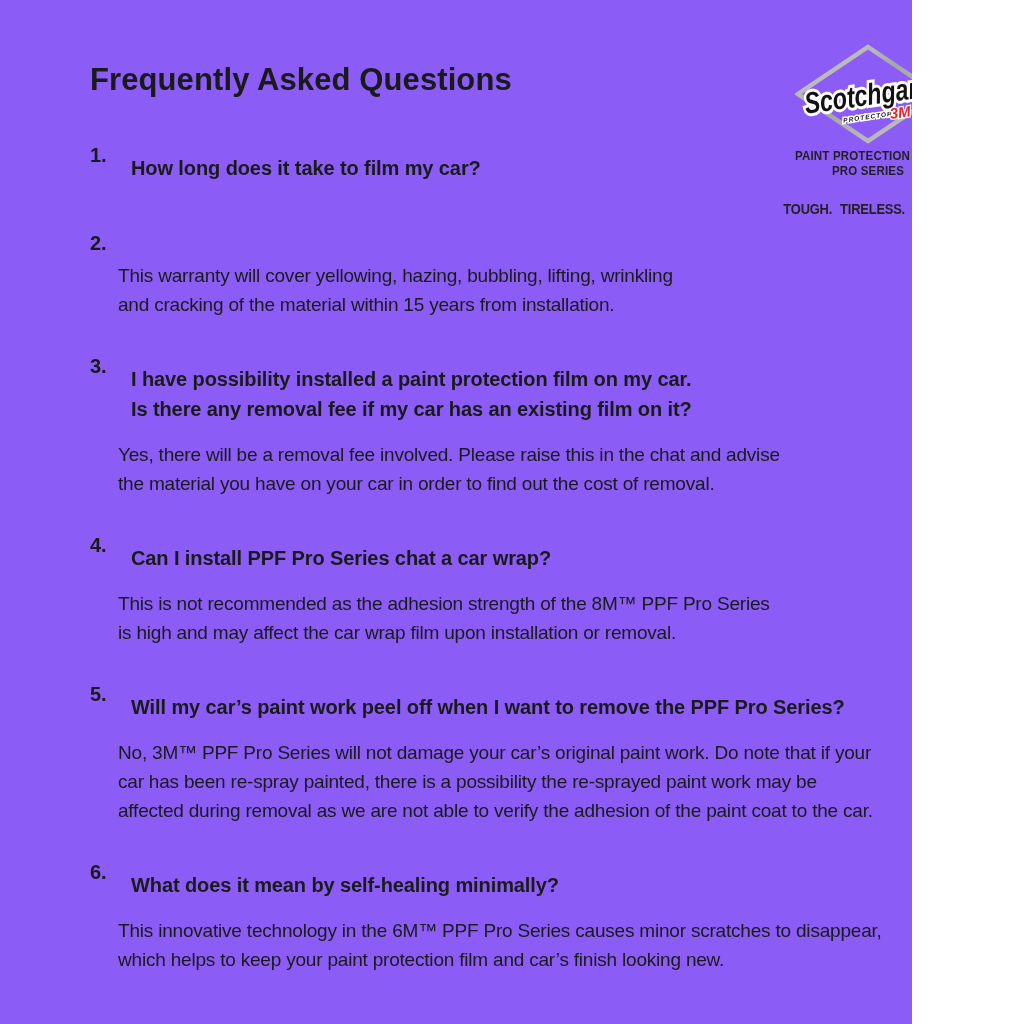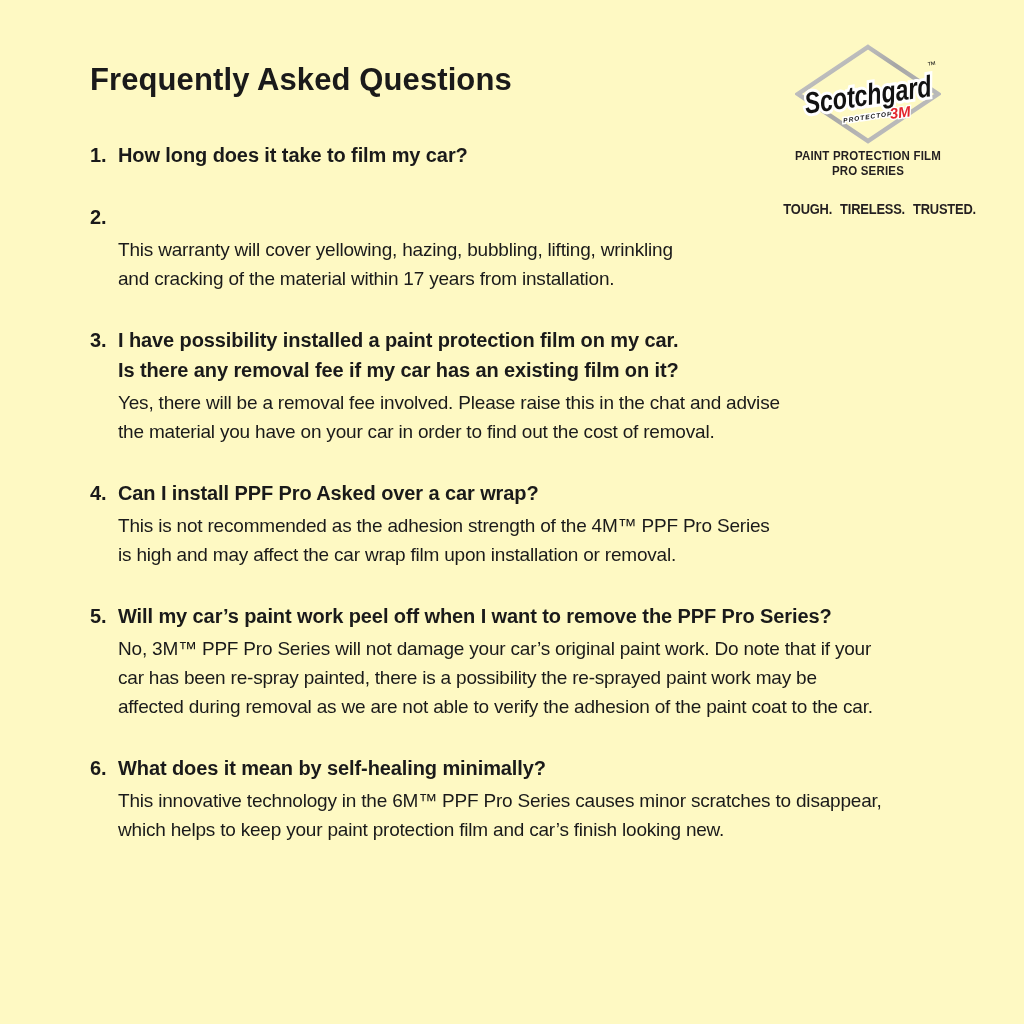"Frequently Asked Questions" .page { background: #fef9c3 -> #8b5cf6; width: 1024px -> 912px }
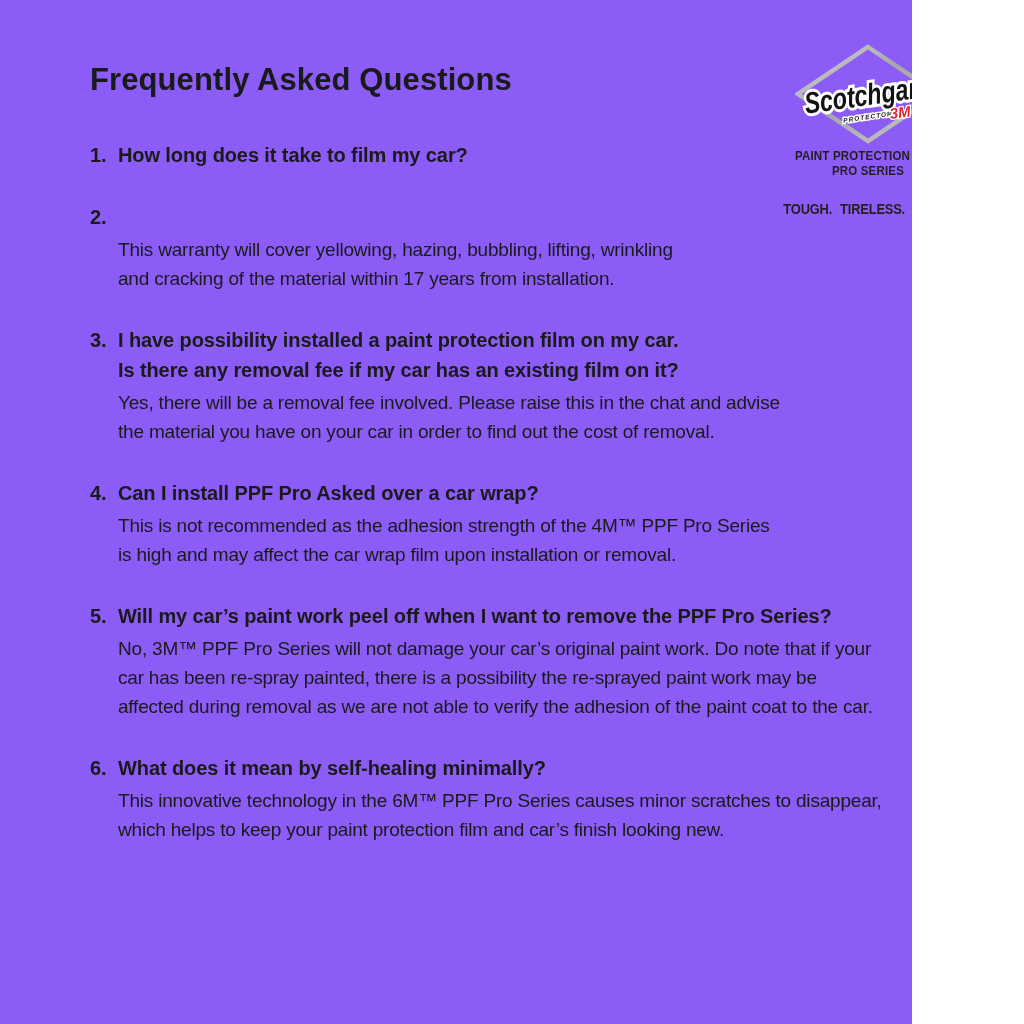"How long does it take" .q-text { margin: 0 -> 13px }
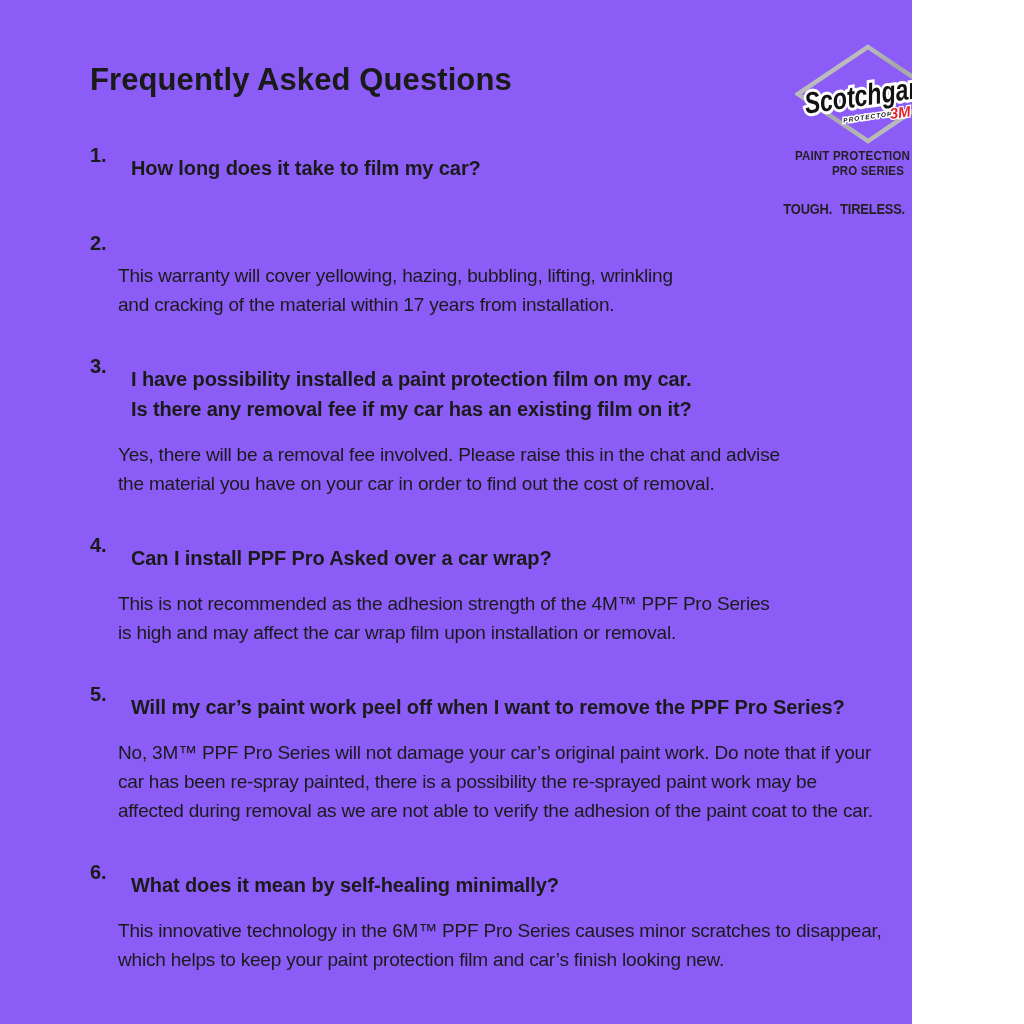"and cracking of the material" div.a-line { text: 17 -> 15 }
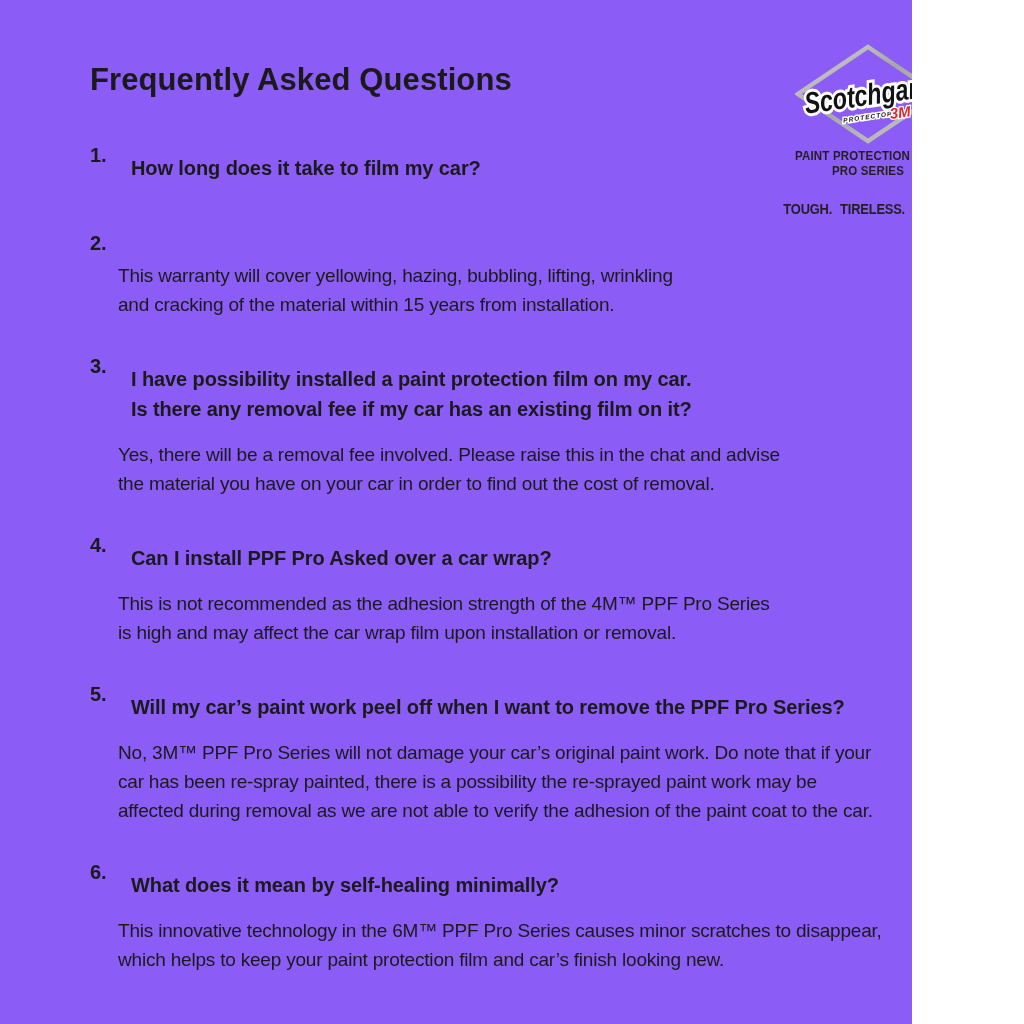"Can I install PPF Pro" div { text: Asked over -> Series chat }
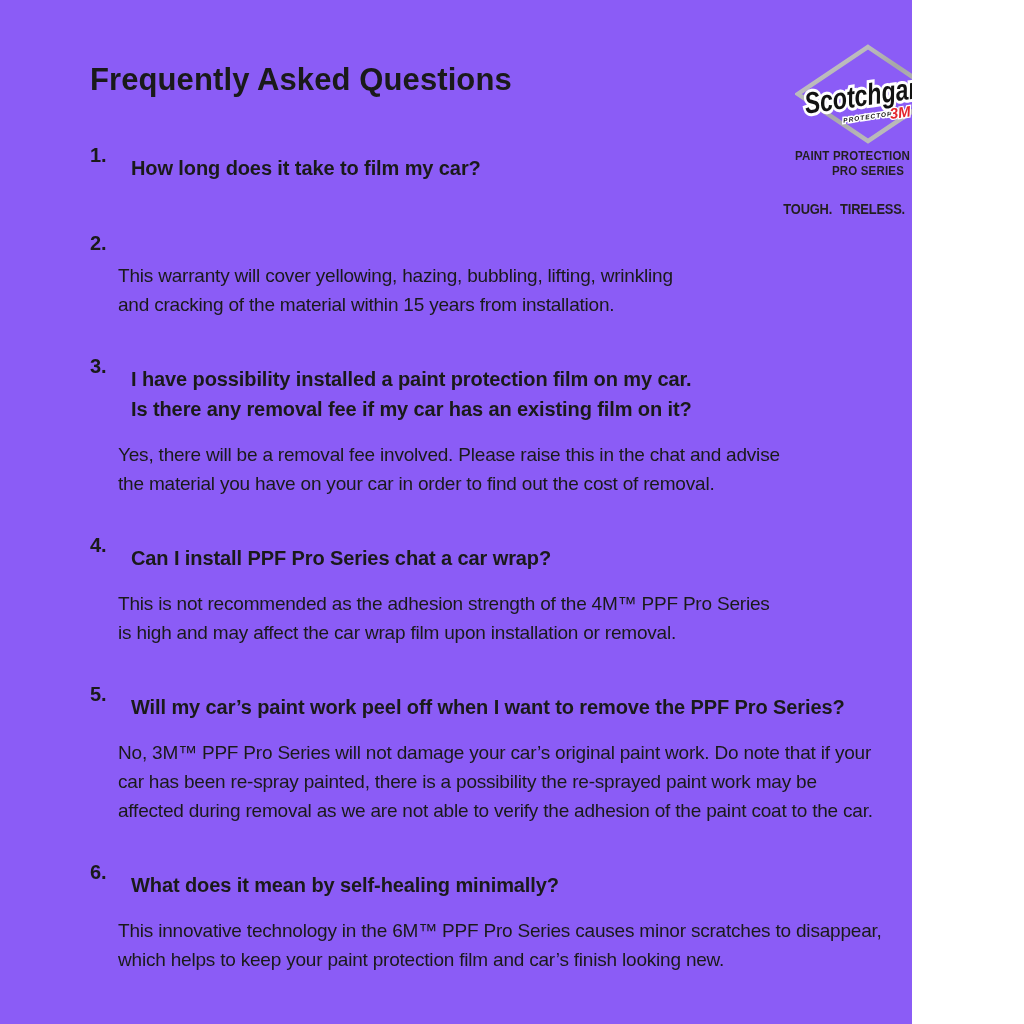"This is not recommended as" div.a-line { text: 4M -> 8M }
